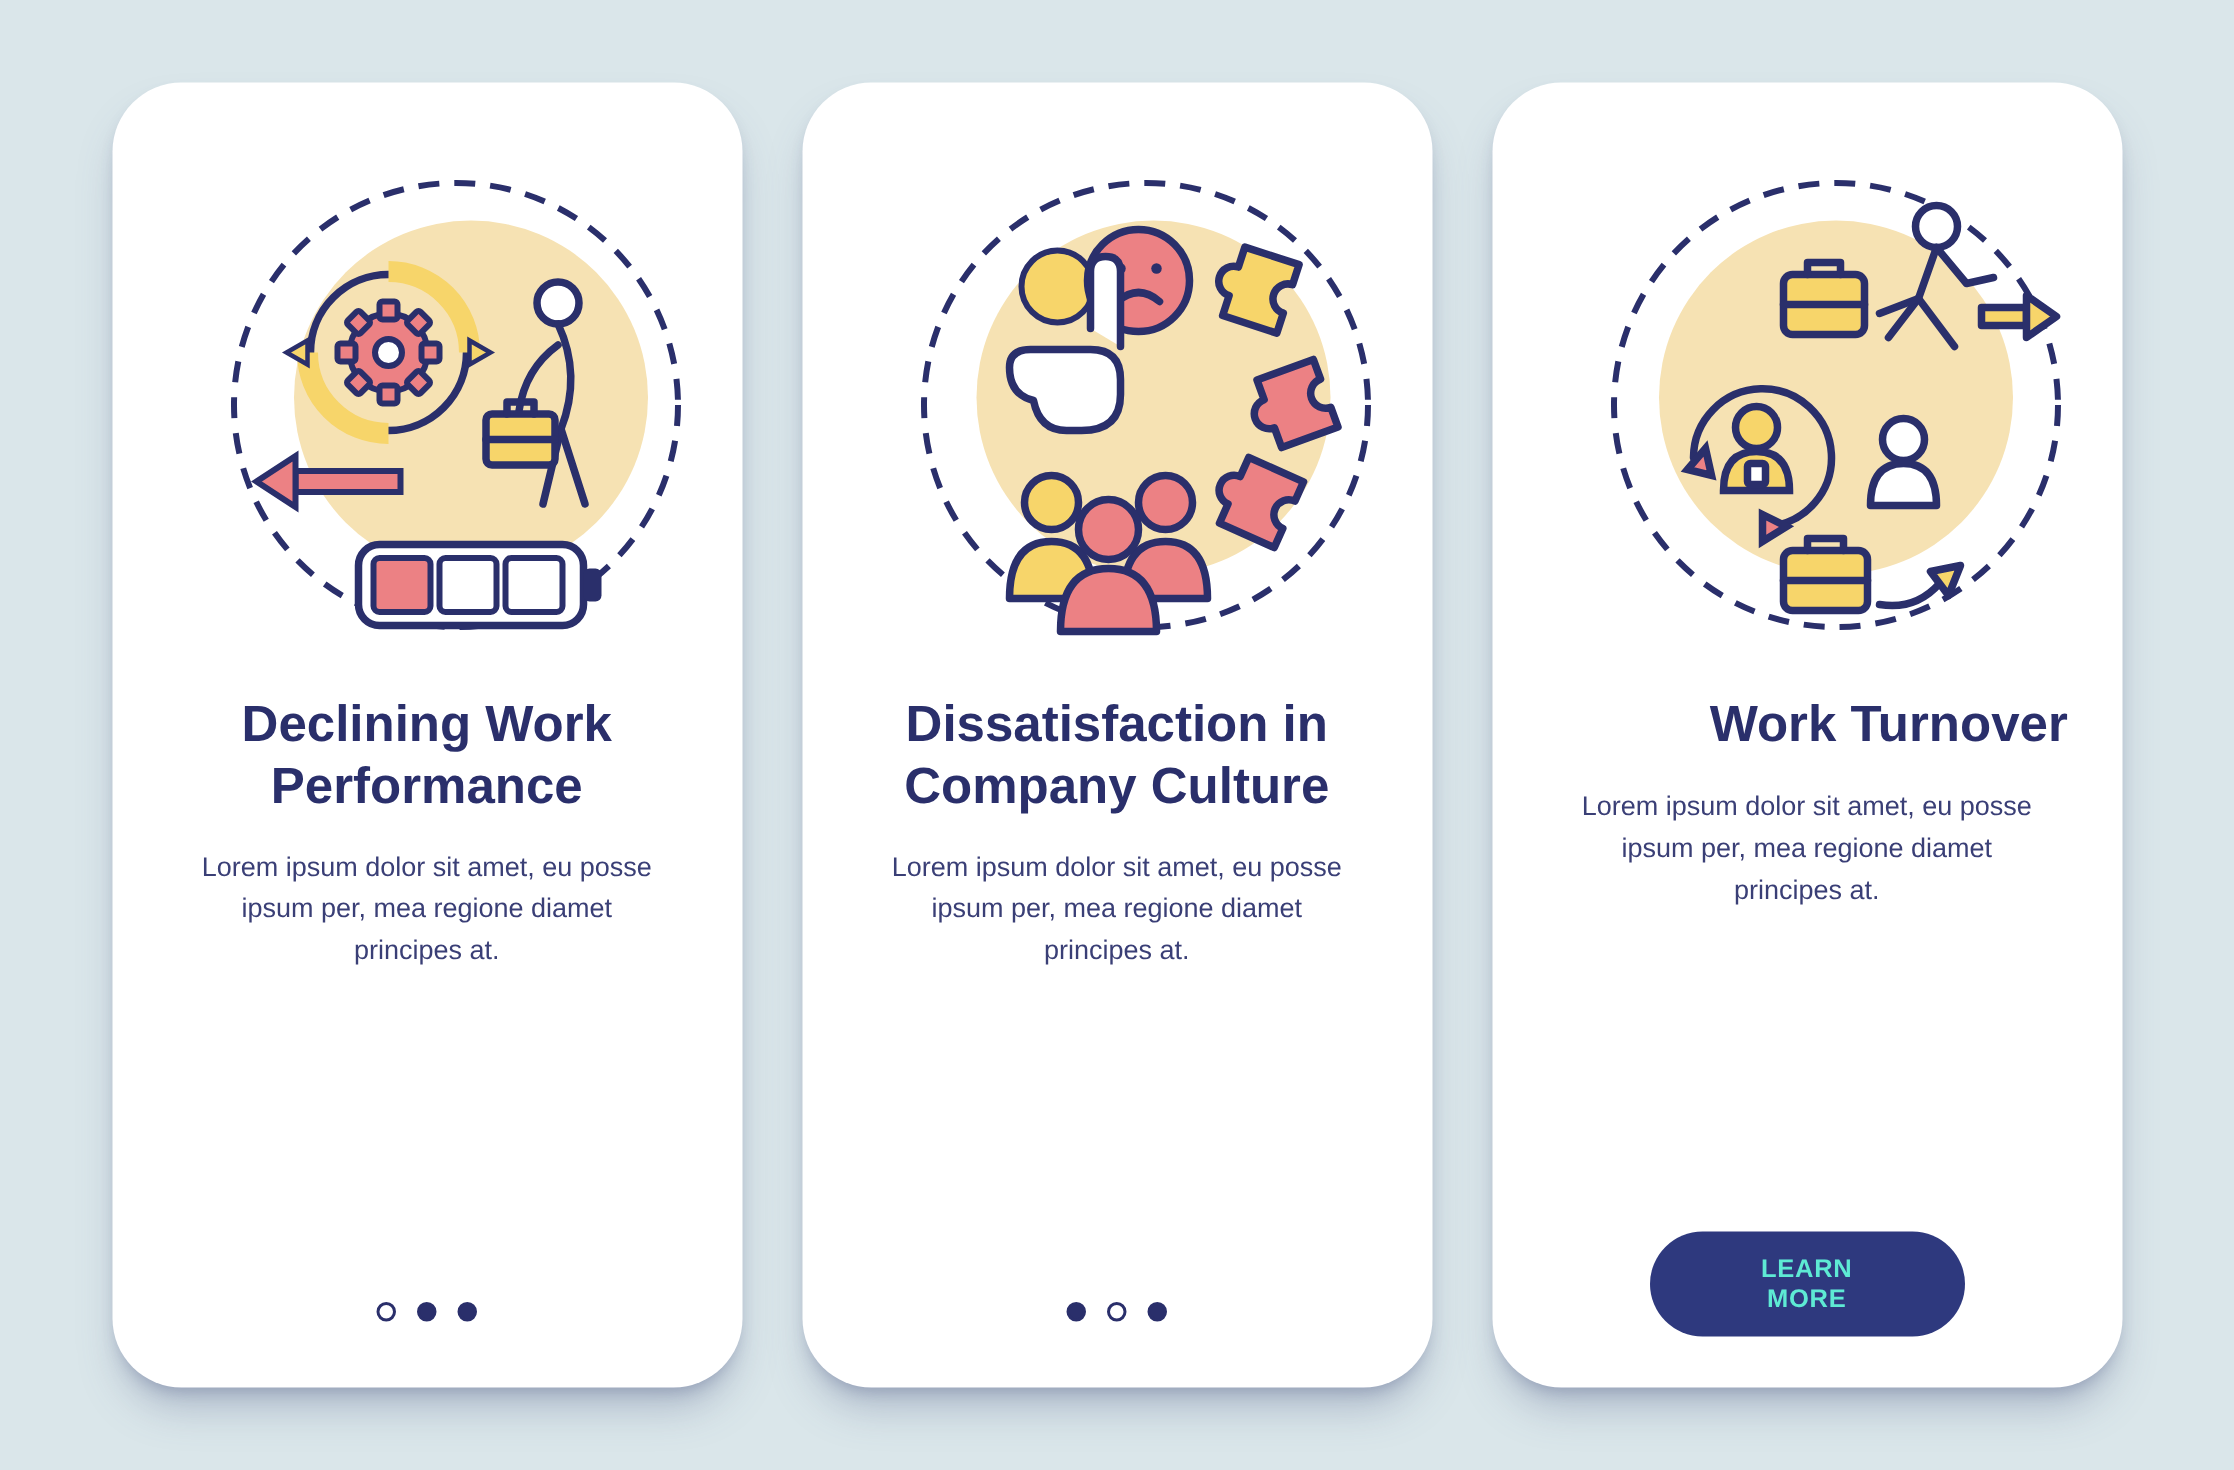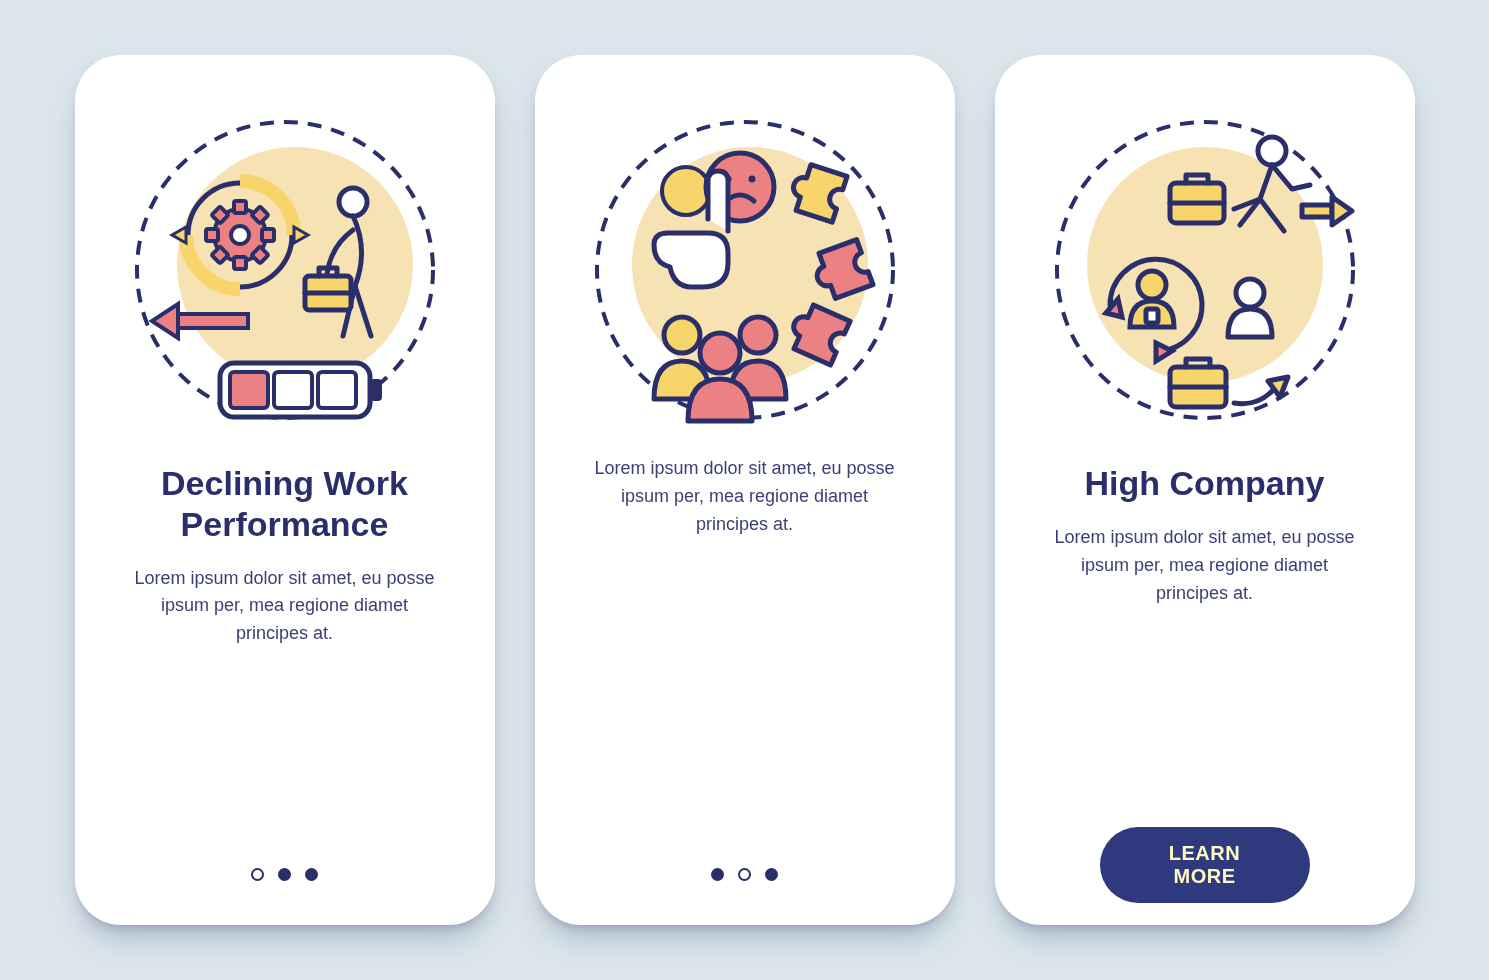"Declining Work Performance" .card { align-items: center -> flex-end }
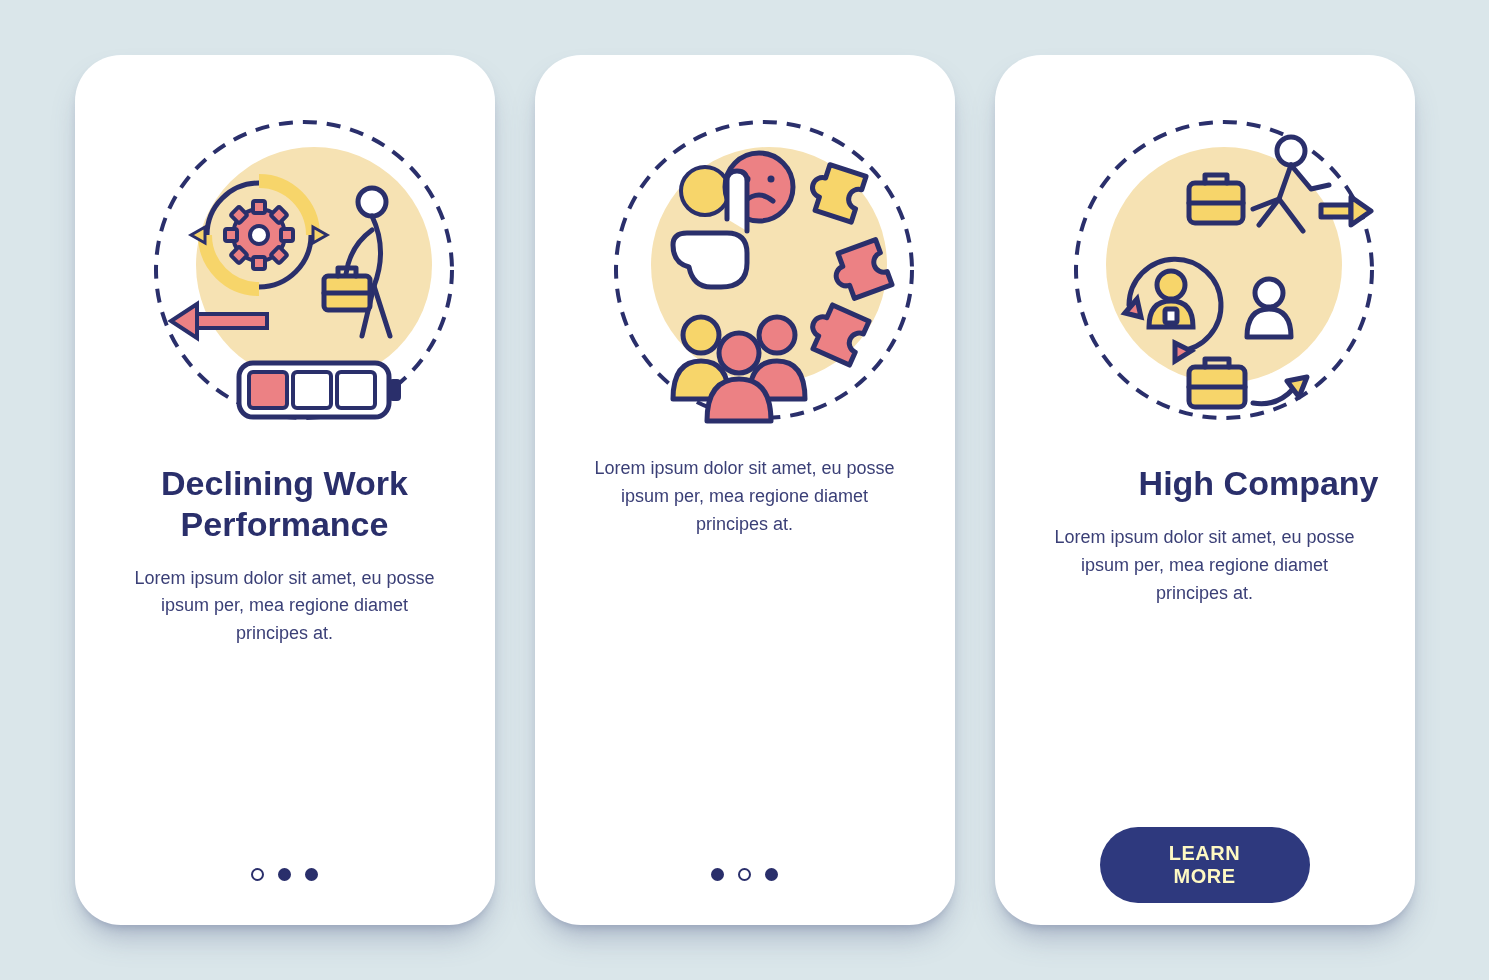"Dissatisfaction in Company Culture" h2.title { html: none -> <h2>Dissatisfaction in Company Culture</h2> }
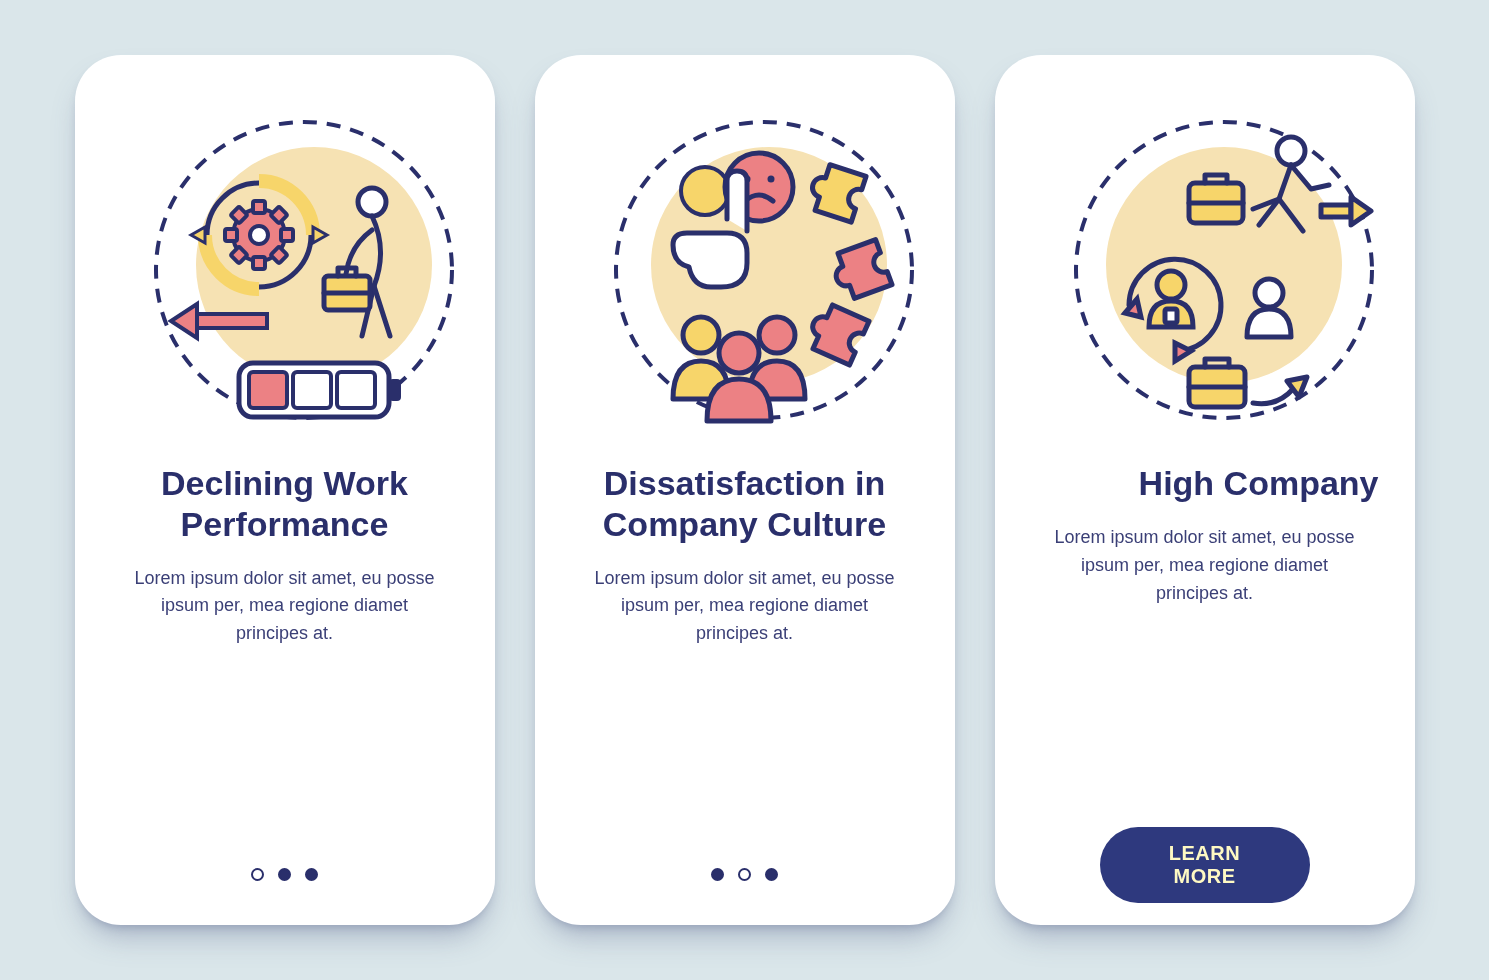"High Company" h2.title { text: High Company -> Work Turnover }
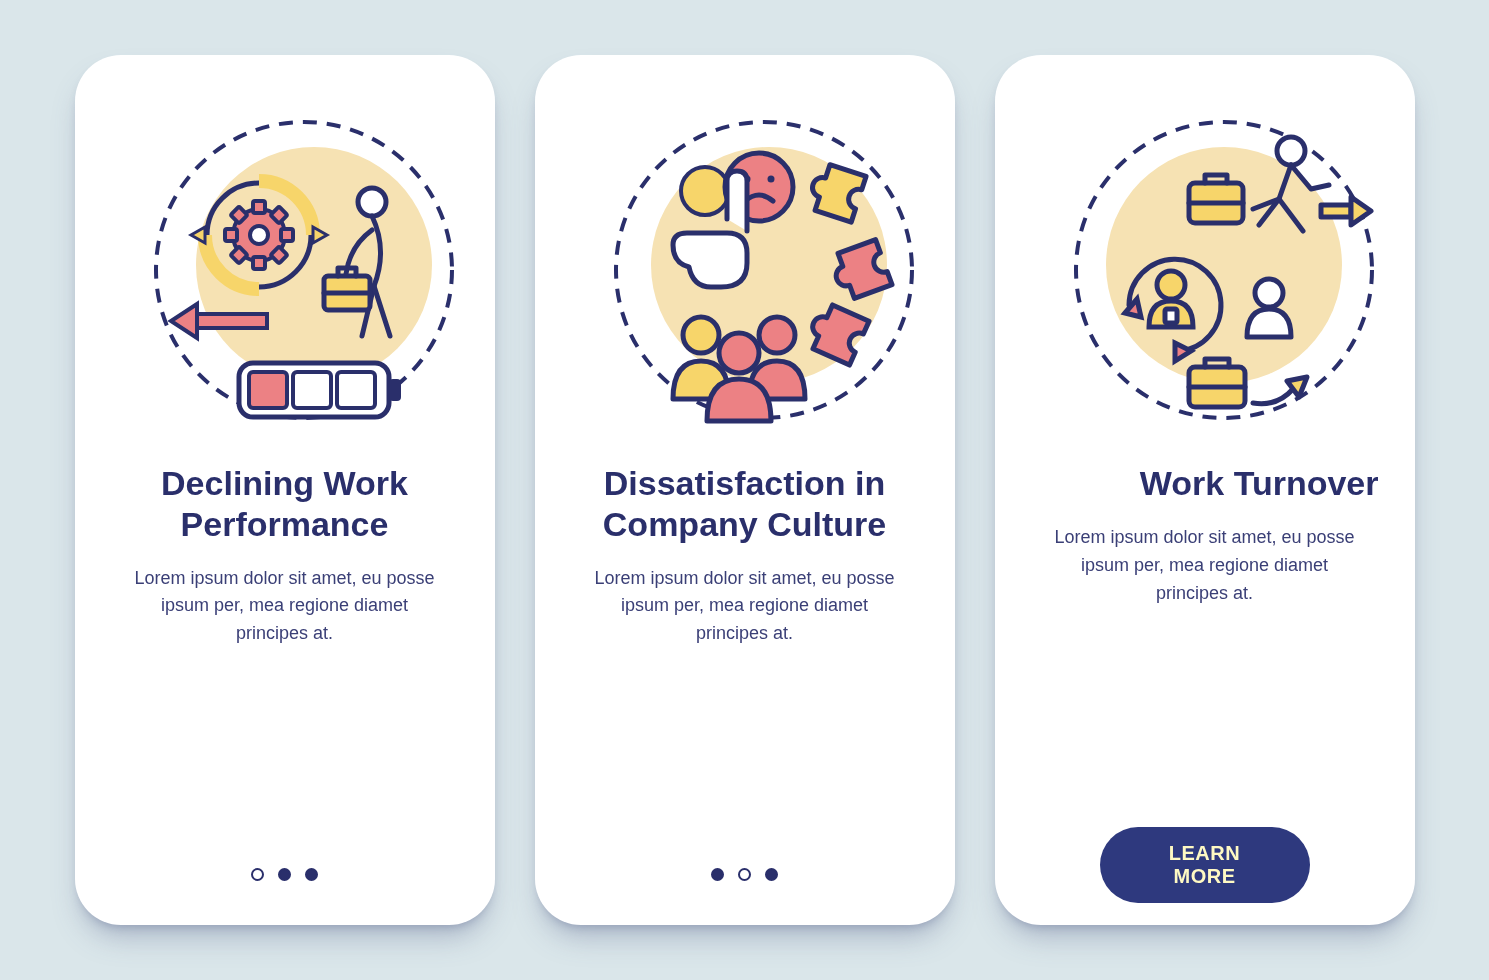"LEARN MORE" .cta { bottom: 22px -> 34px; color: #fef9c3 -> #5eead4; font-size: 20px -> 17px }
